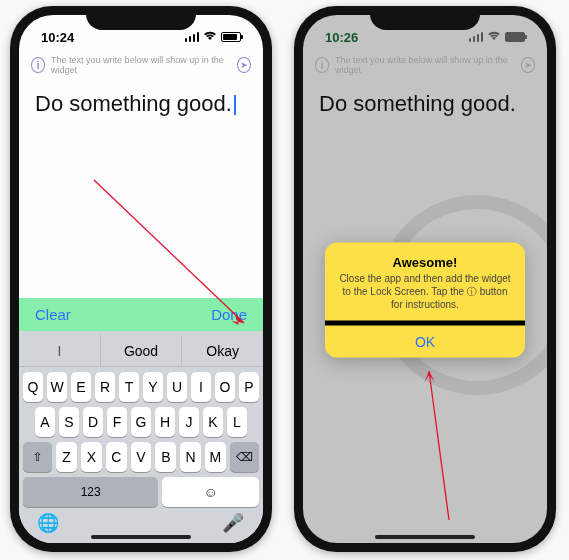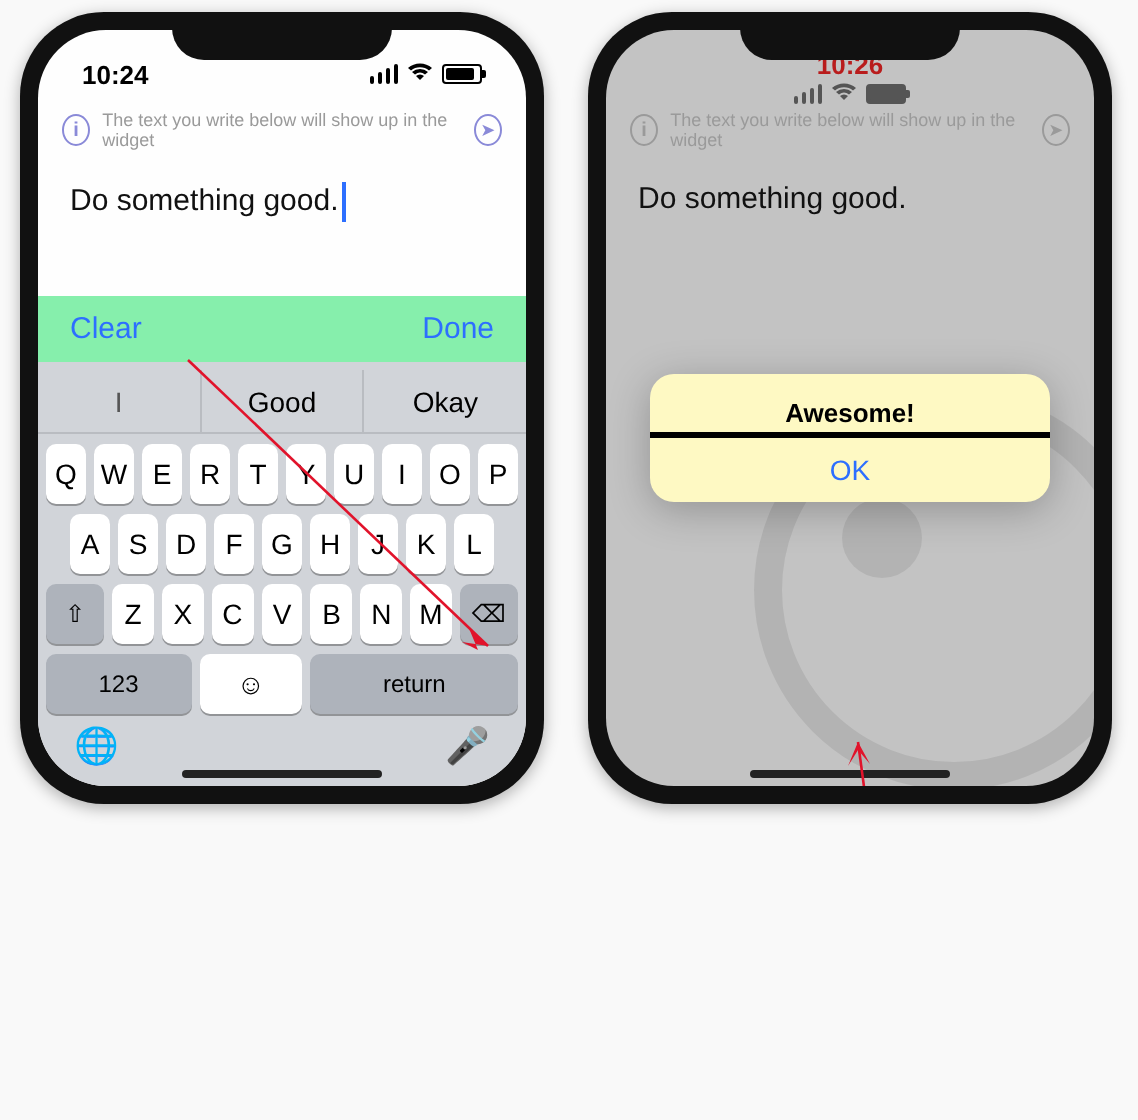"10:24" .phone { height: 396px -> 546px }
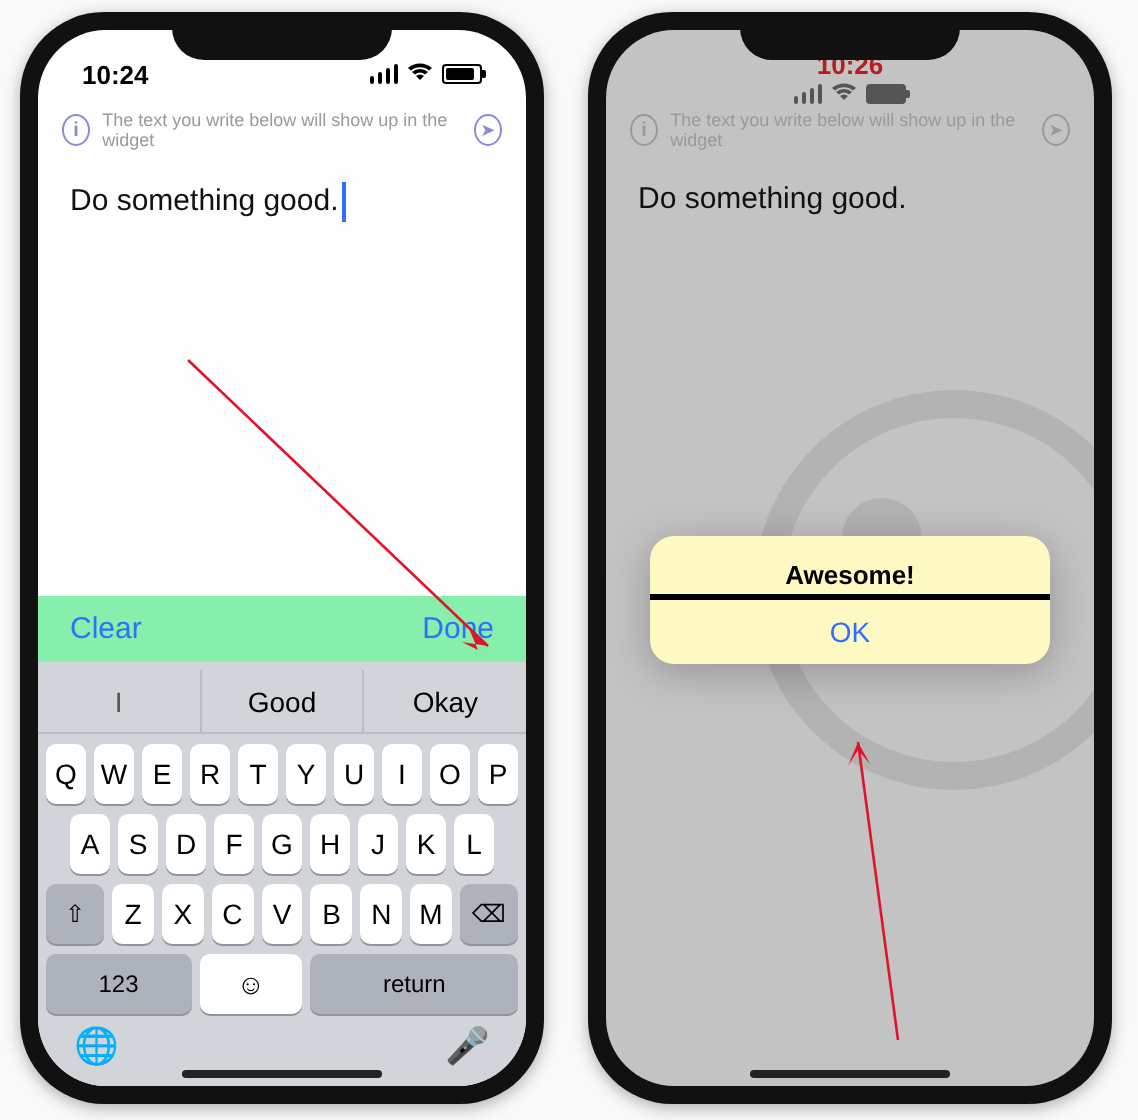"10:26" .dim .statusbar { color: #b91c1c -> #14532d; flex-direction: column -> none }
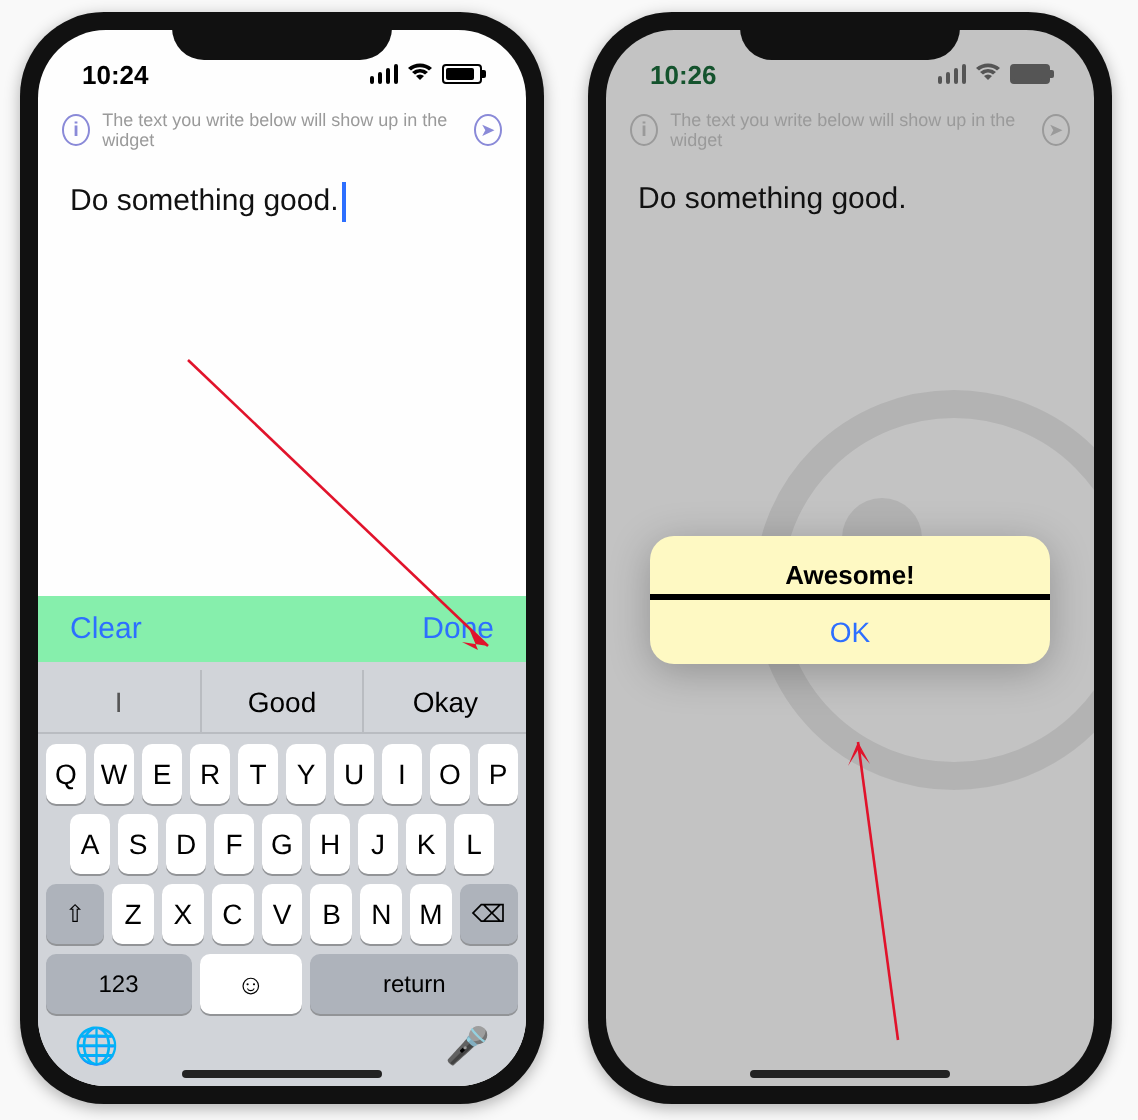"Do something good." .content { font-size: 15px -> 22px }
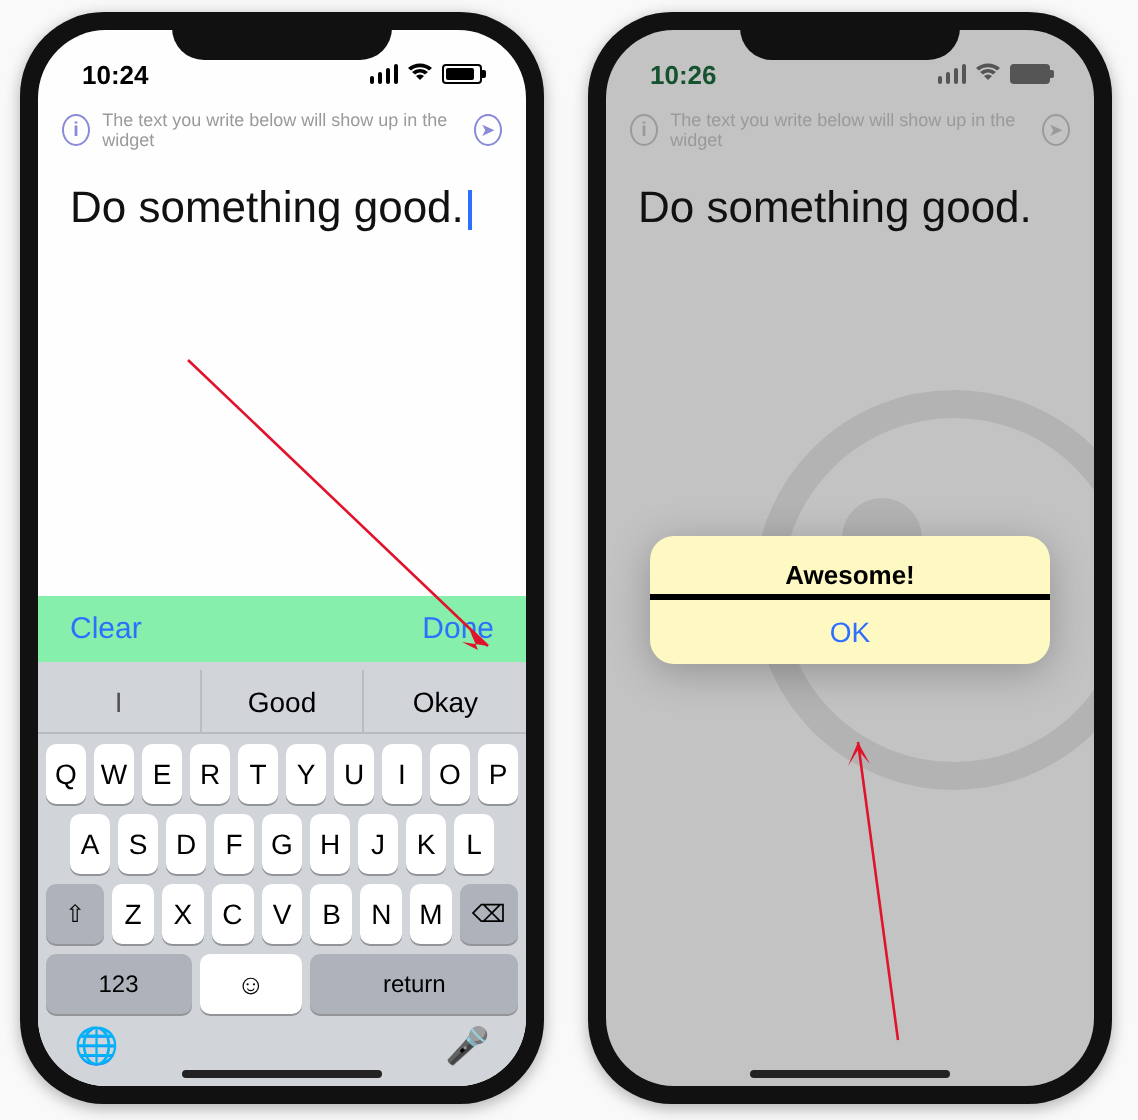"Awesome!" .alert { background: #fef9c3 -> #fde047 }
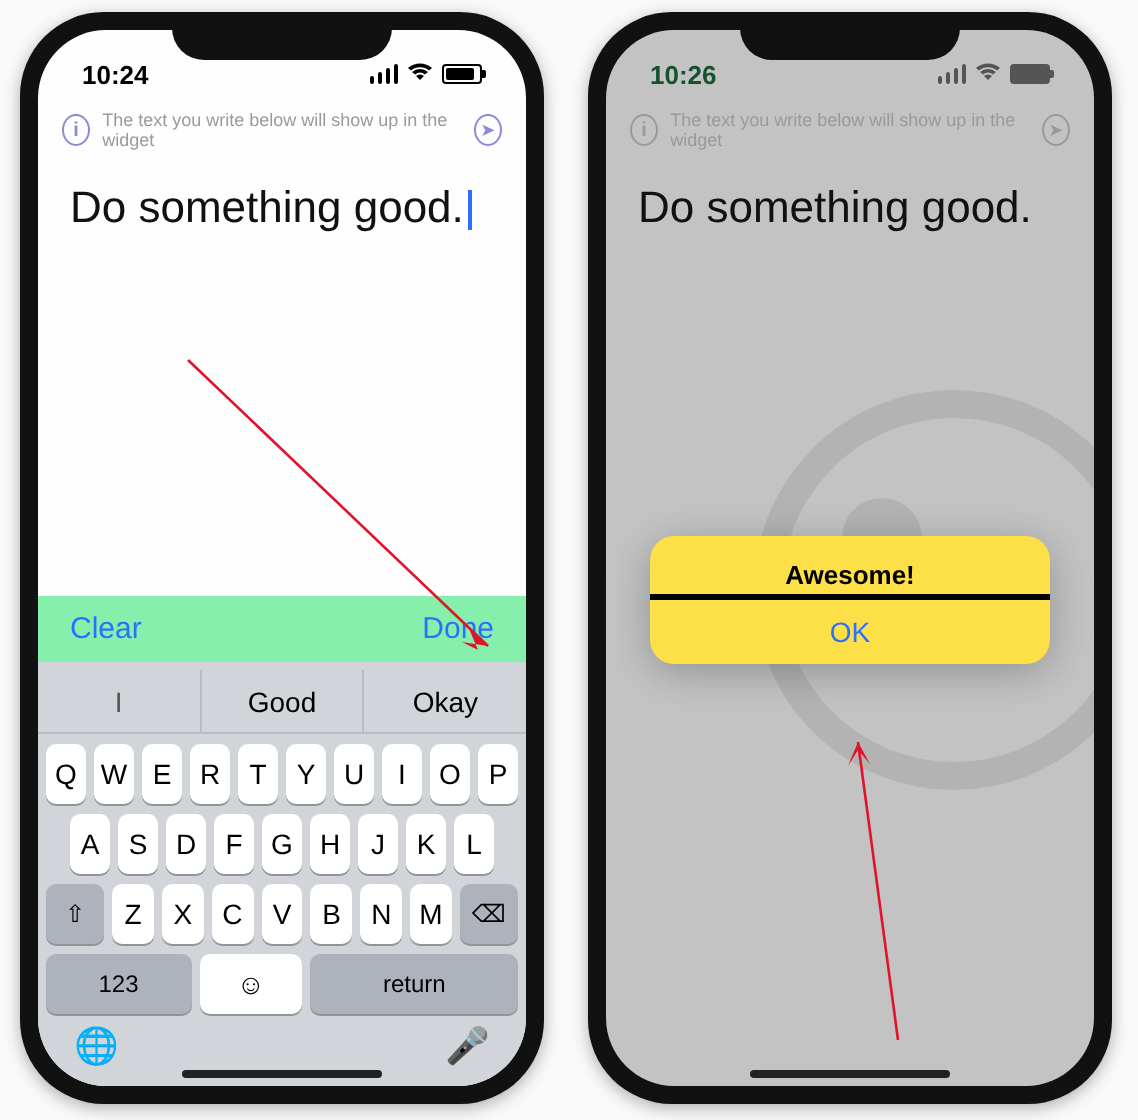"Close the app and then" p { html: none -> <p>Close the app and then add the widget to the Lock Screen. Tap the ⓘ button for instructions.</p> }
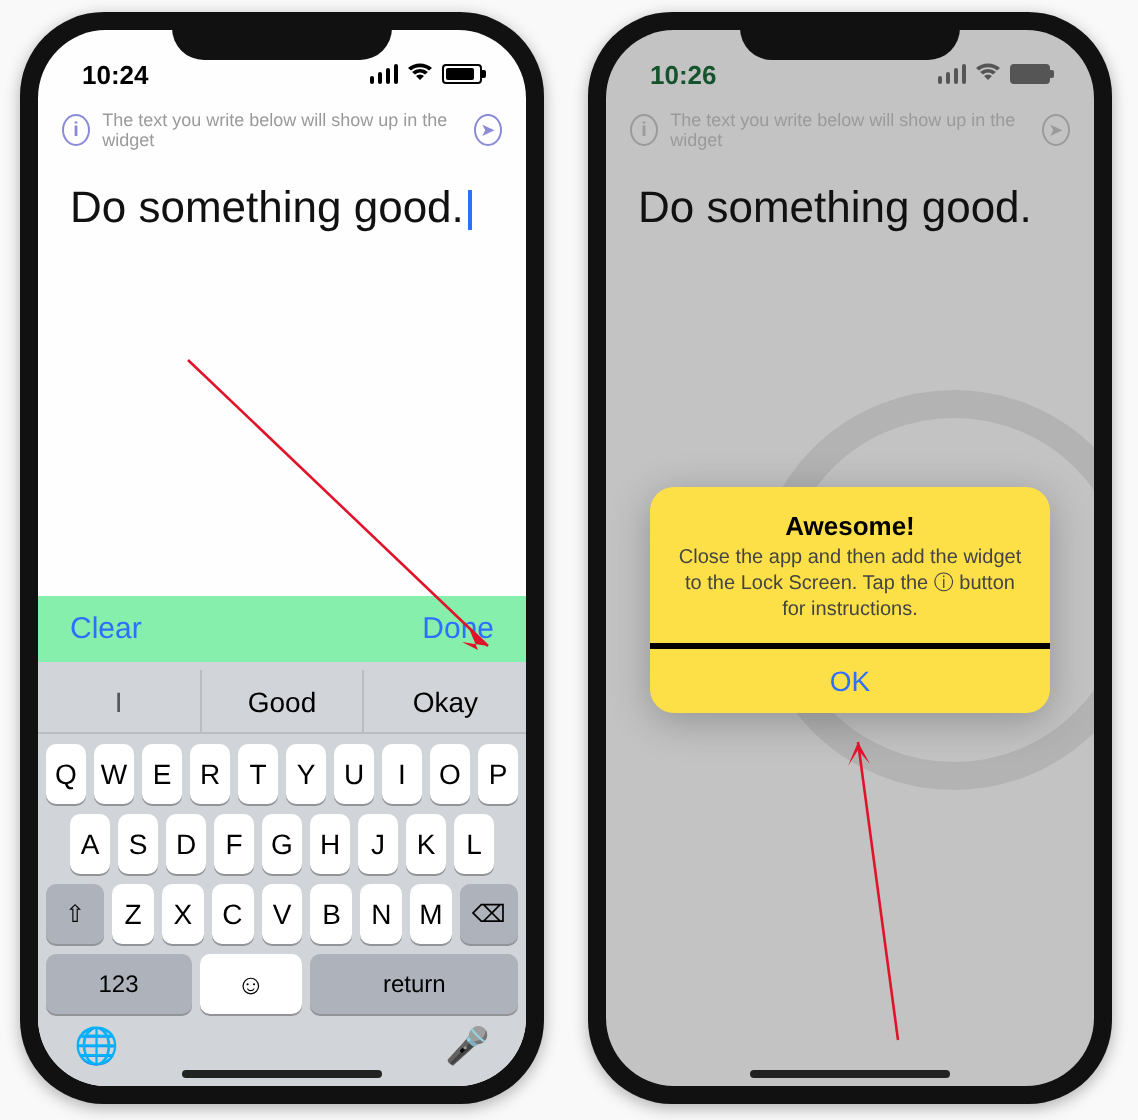"OK" .alert .ok { border-top: 3px solid #000000 -> 5px solid #000000 }
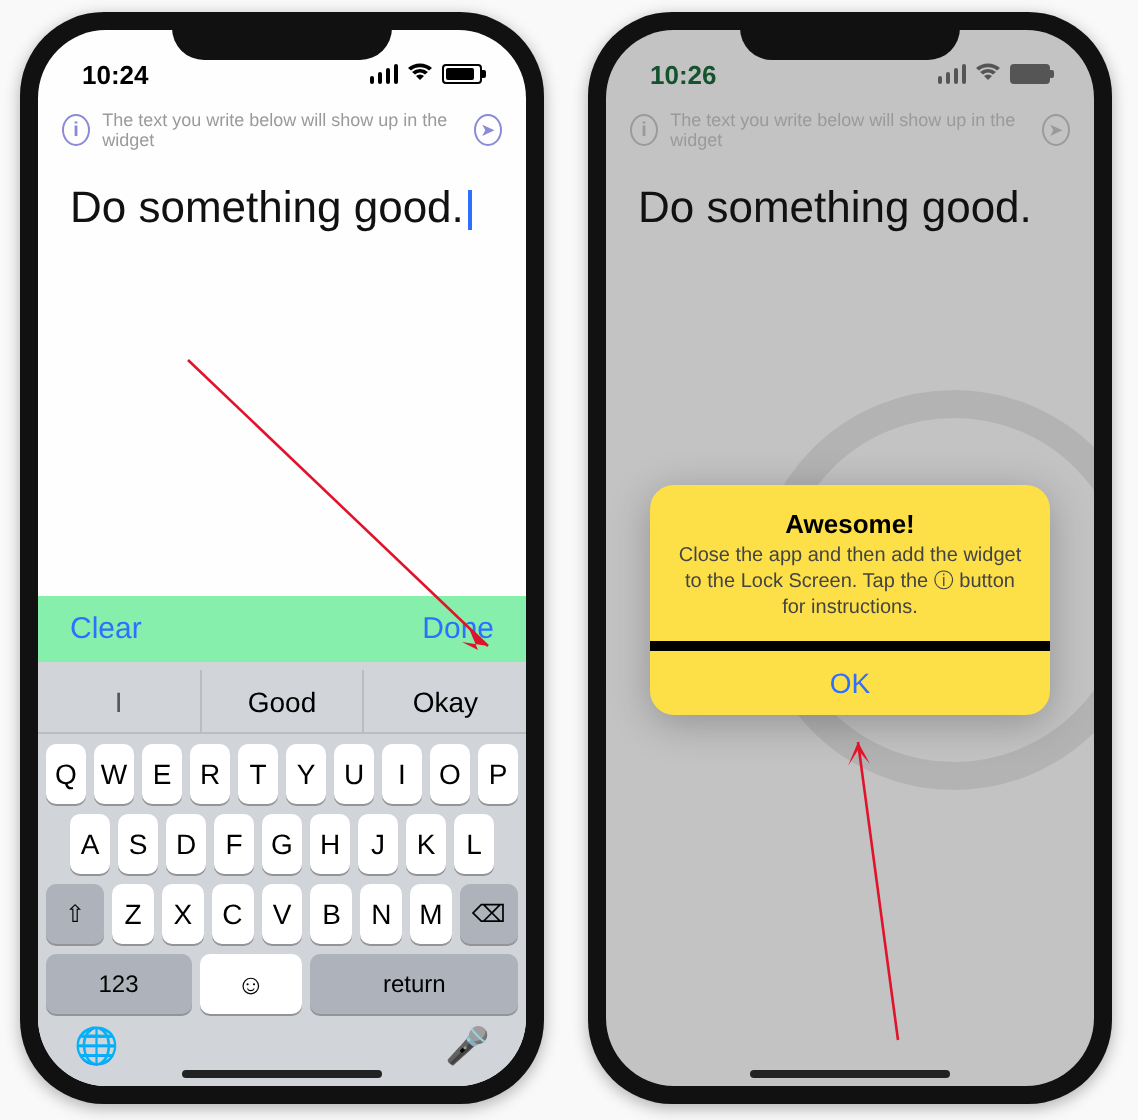"return" div.key { html: <div>return</div> -> none }
